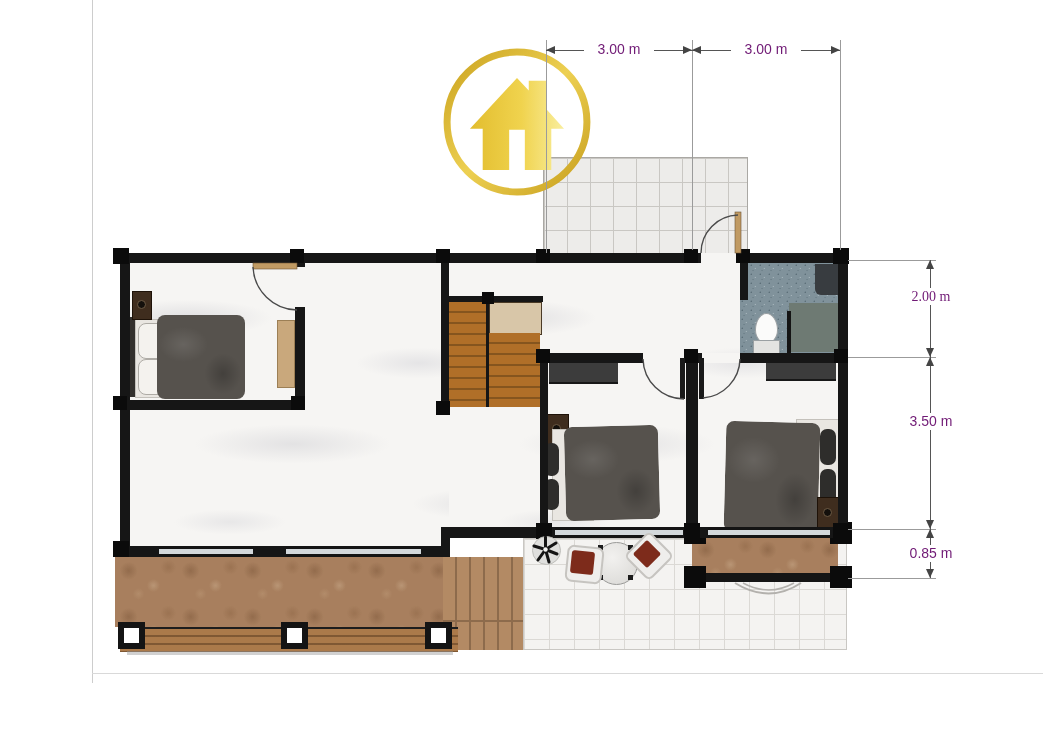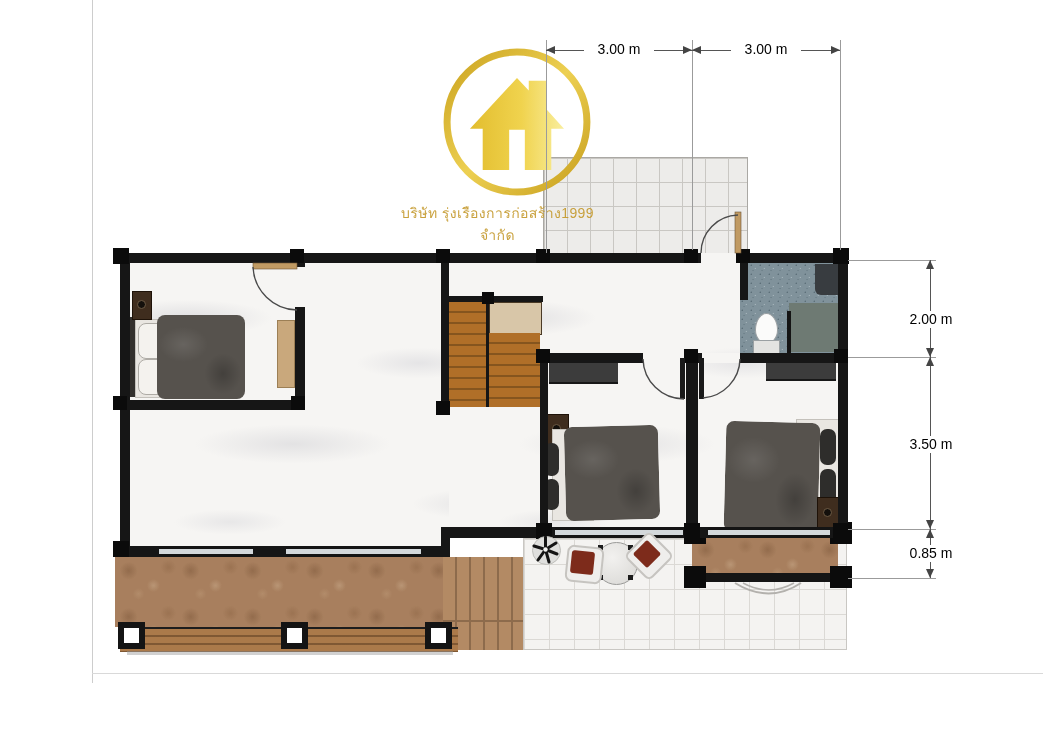"3.00 m" .dimlabel { color: #000000 -> #701a75 }
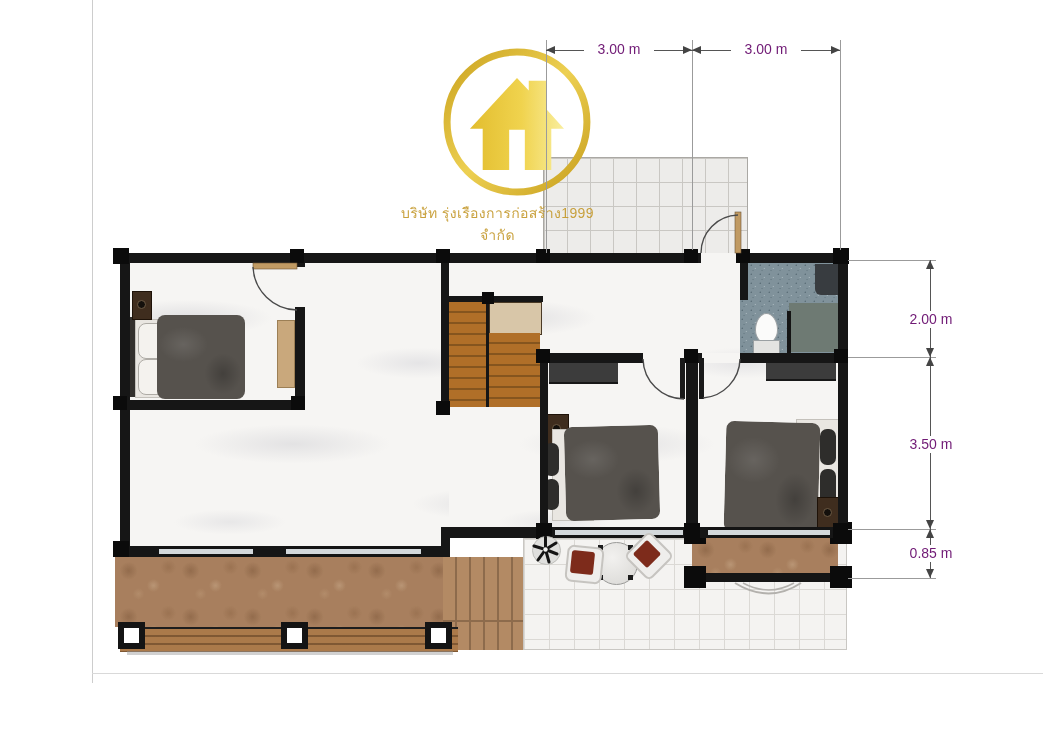"บริษัท รุ่งเรืองการก่อสร้าง1999 จำกัด" div.watermark-text { html: <div>บริษัท รุ่งเรืองการก่อสร้าง1999 จำกัด</div> -> none }
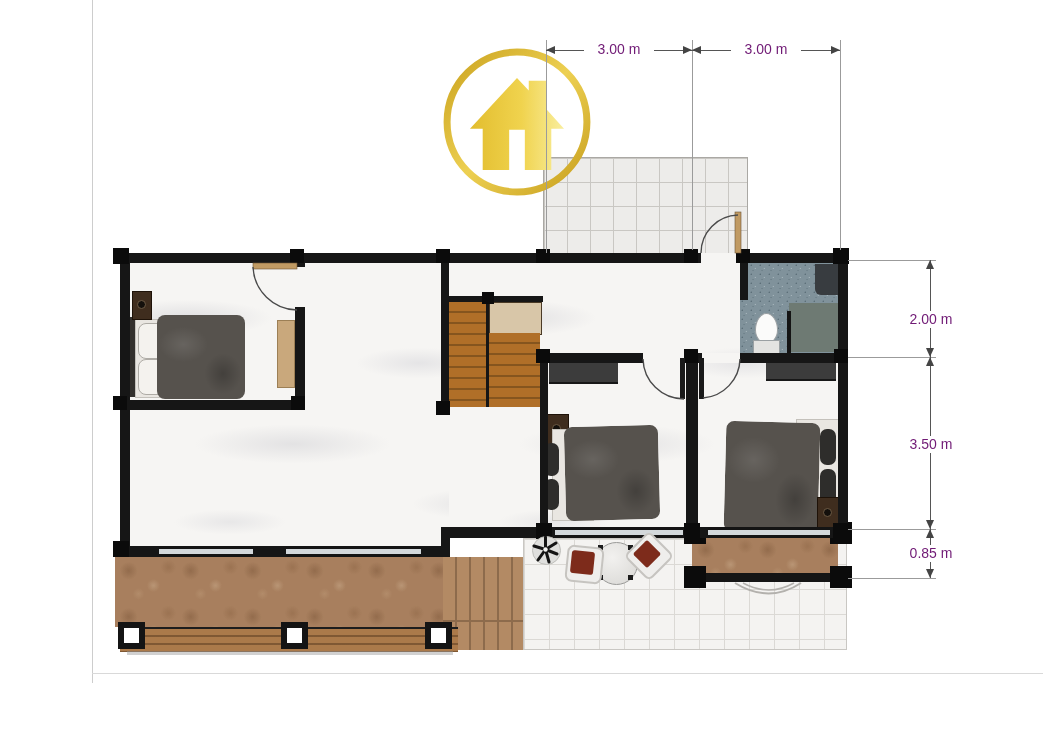"2.00 m" div.dimlabel { font-family: none -> Liberation Serif, serif; top: 311px -> 288px }
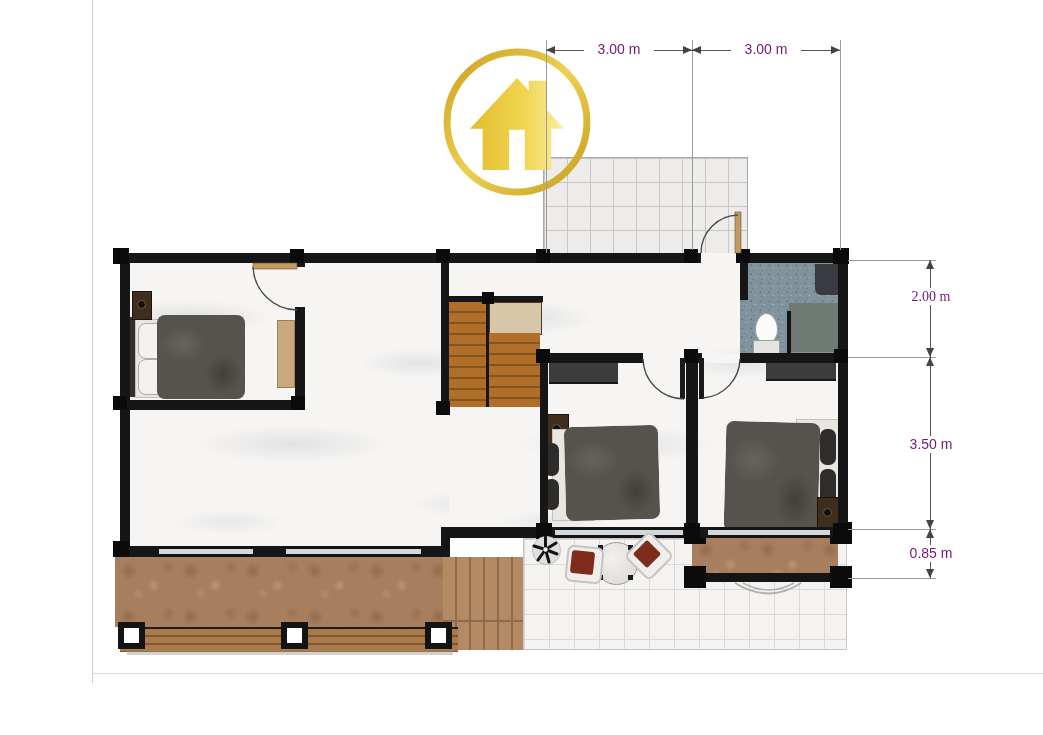"3.50 m" div.dimlabel { top: 436px -> 413px }
